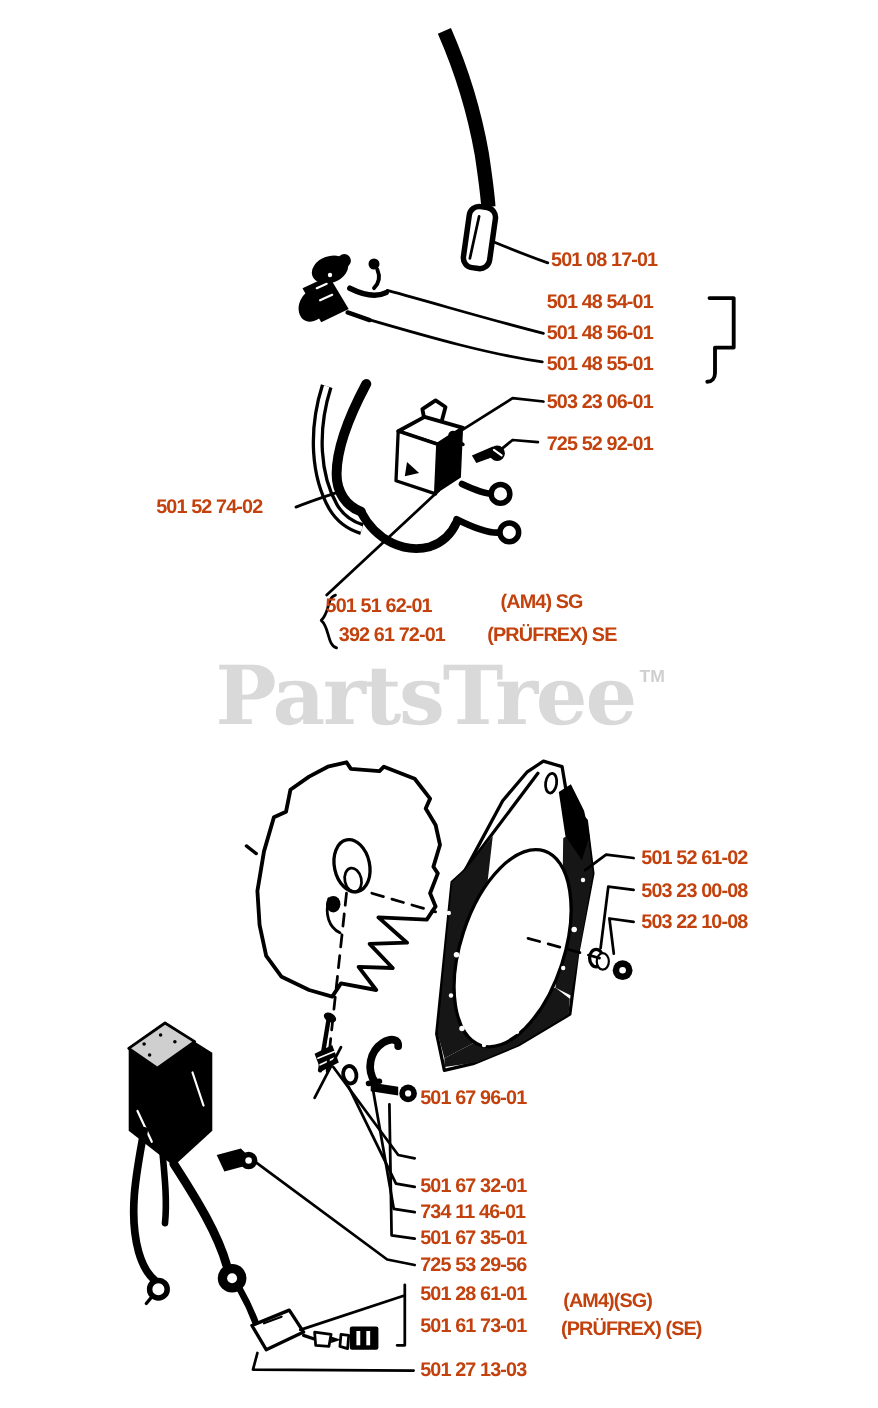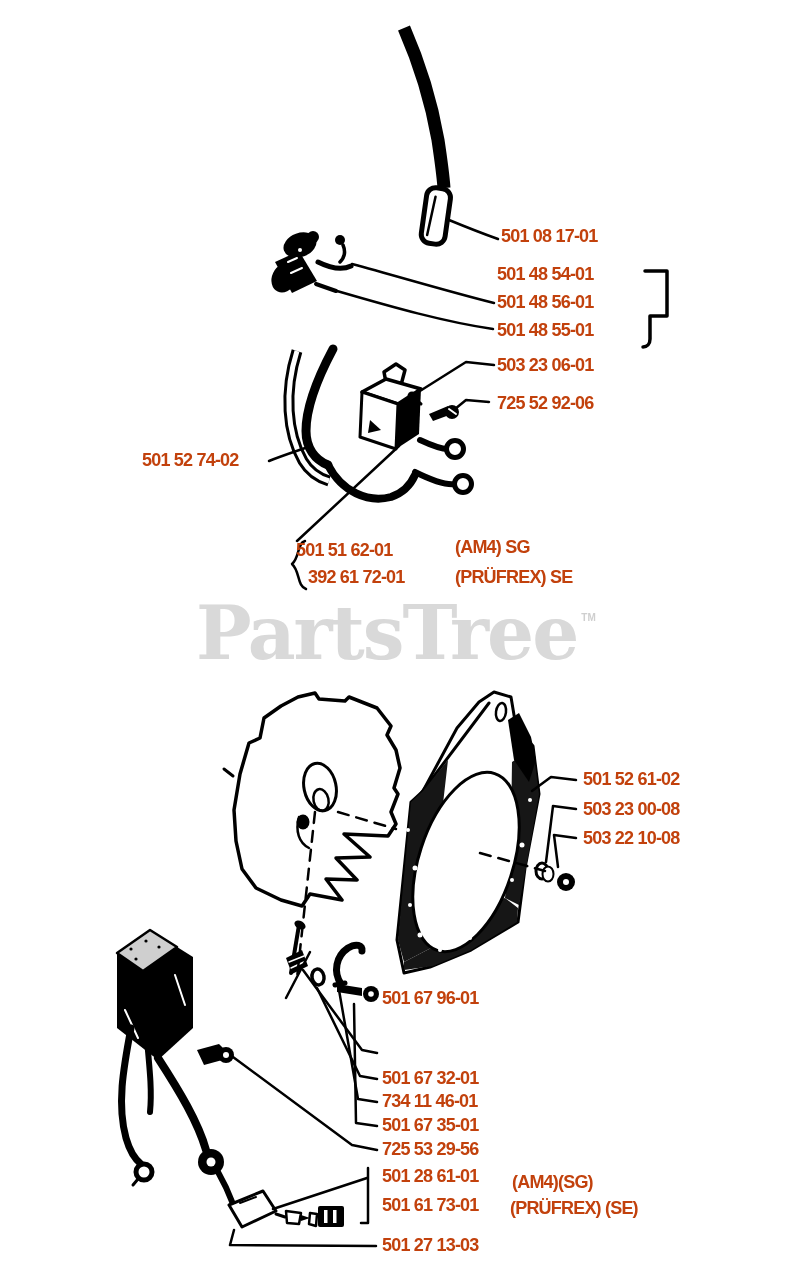"725 52 92-06" div.part-label { text: 92-06 -> 92-01 }
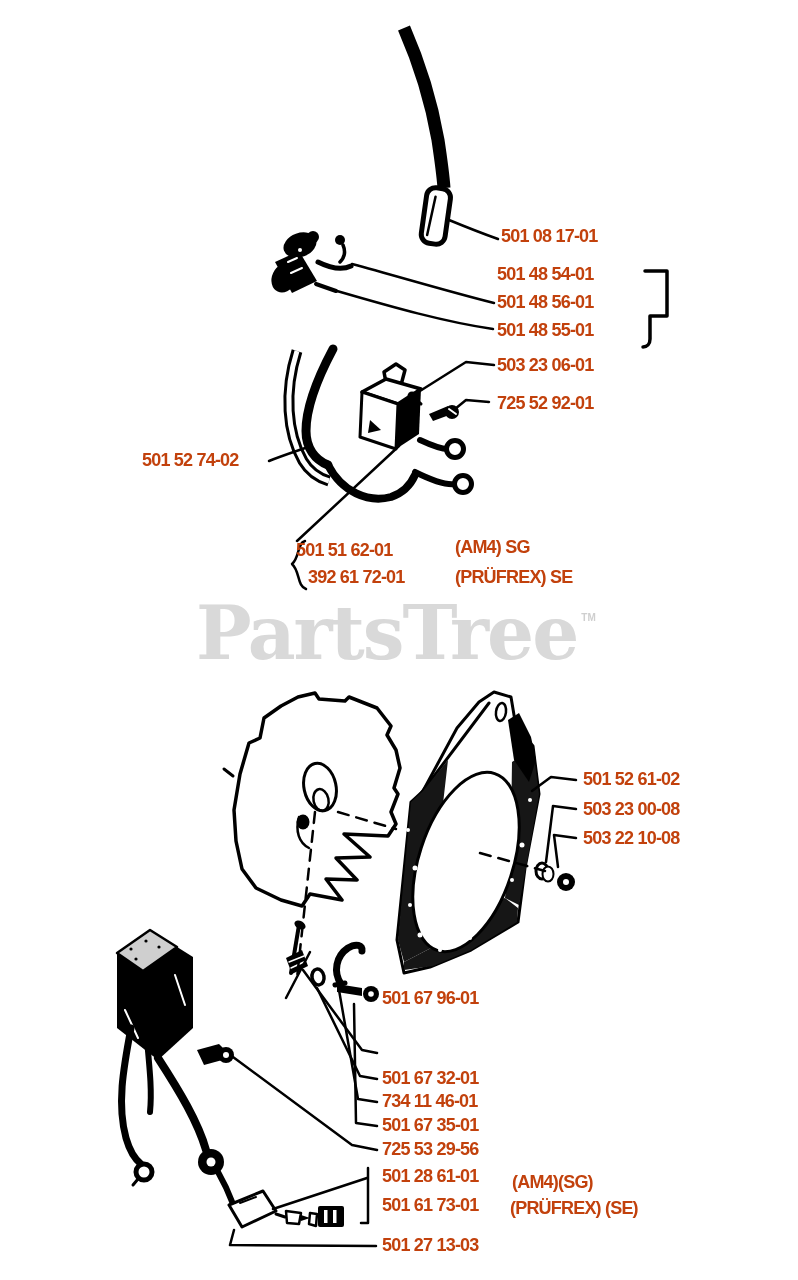"(PRÜFREX) SE" div.part-label { left: 455px -> 443px }
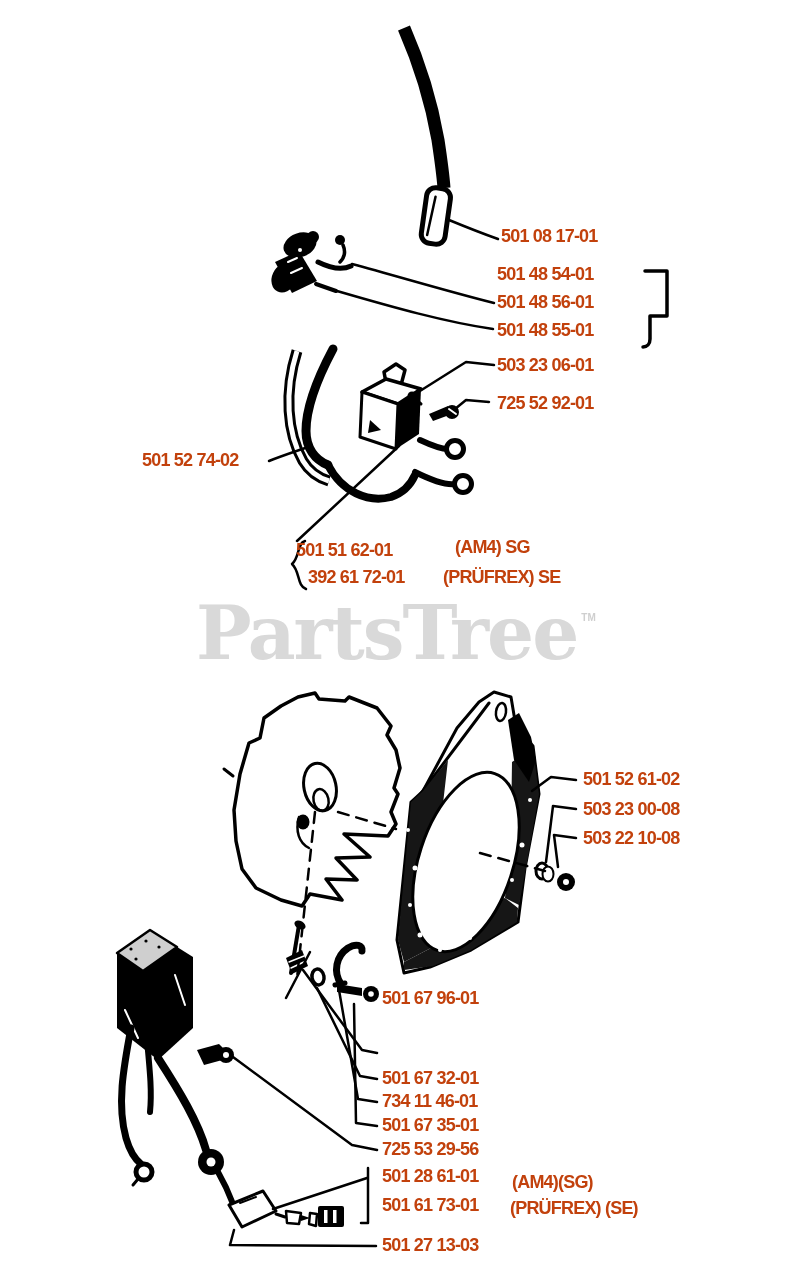"TM" .watermark sup { font-size: 10px -> 16px }
